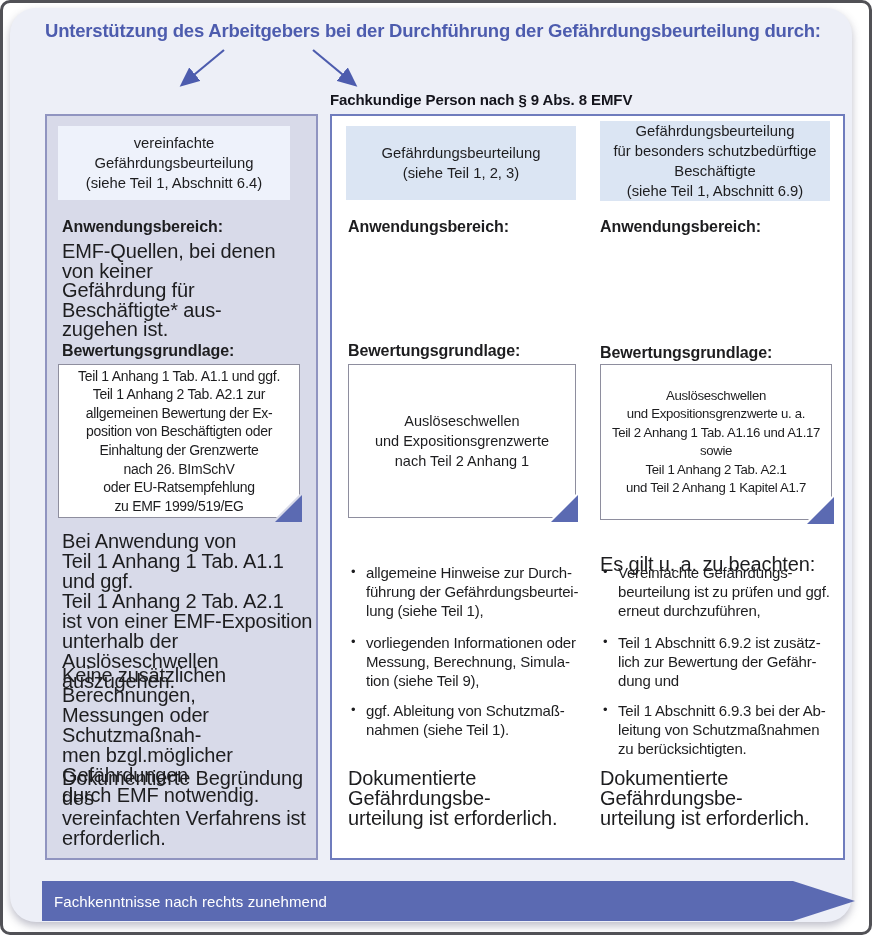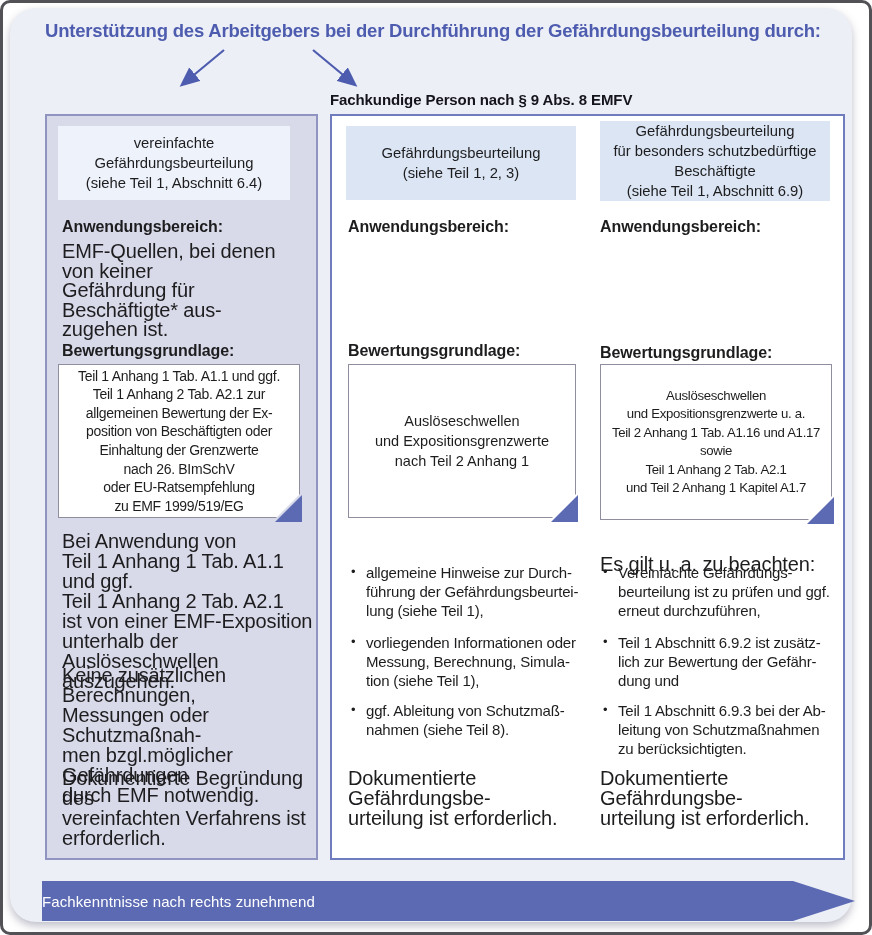"vorliegenden Informationen oder" span.btxt { text: 1 -> 9 }
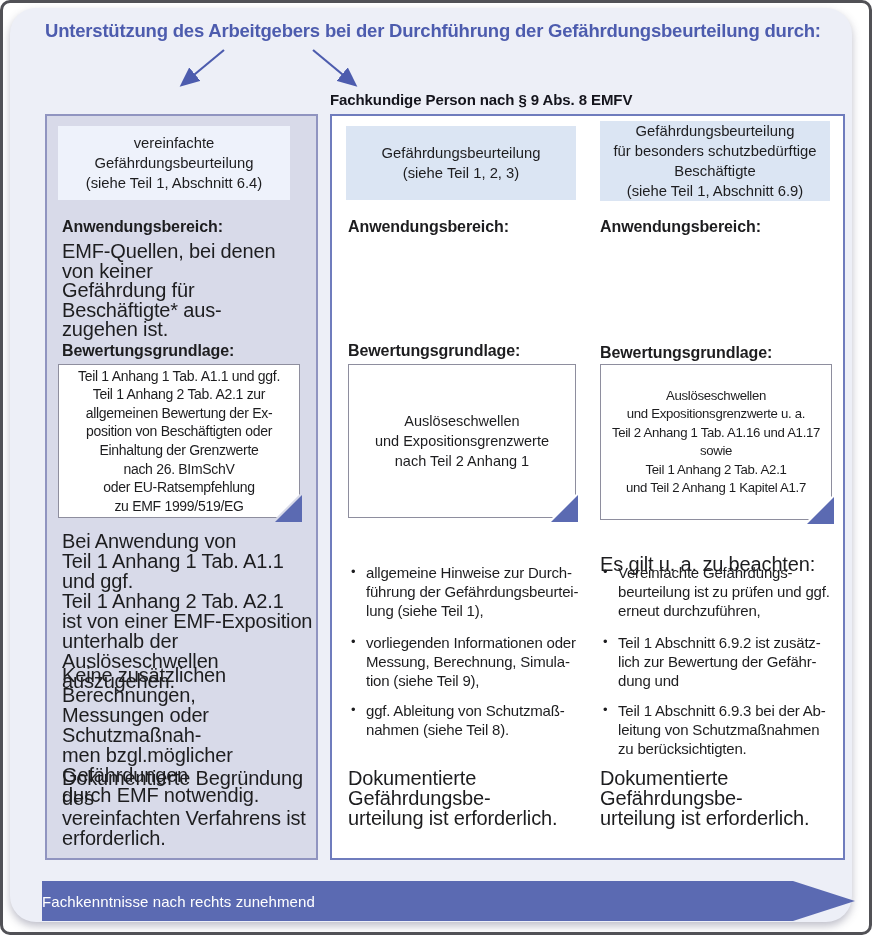"ggf. Ableitung von Schutzmaß-" span.btxt { text: 8 -> 1 }
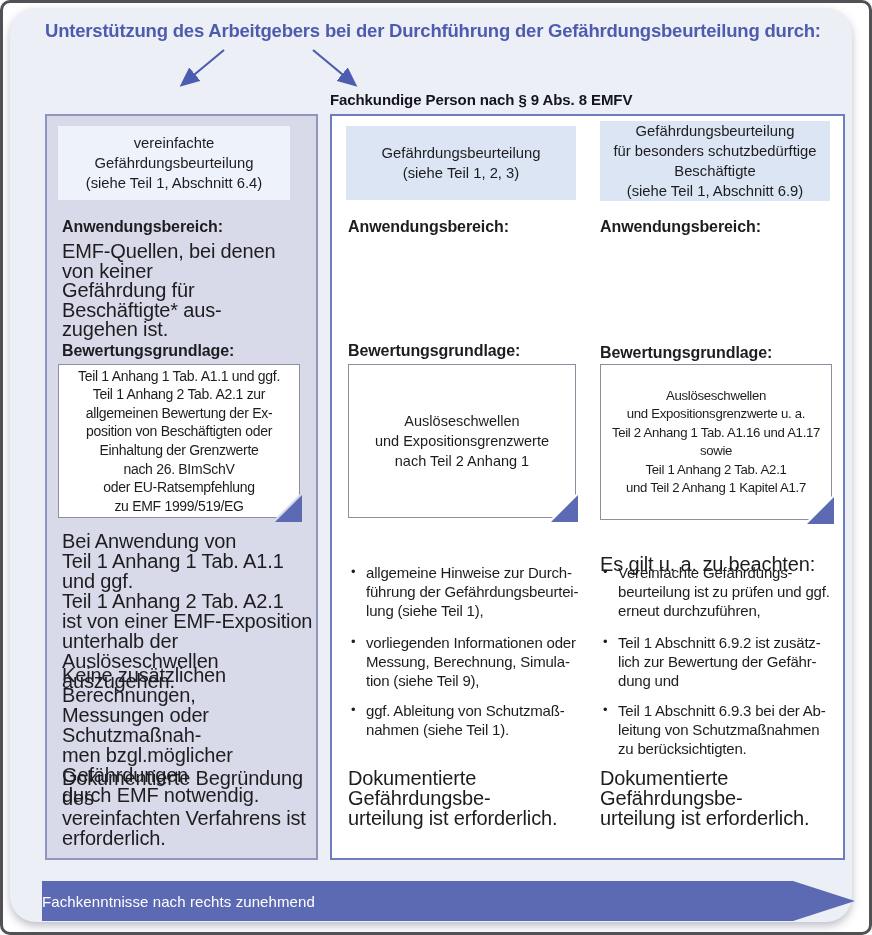"Fachkenntnisse nach rechts zunehmend" .banner span { padding-left: 0 -> 12px }
